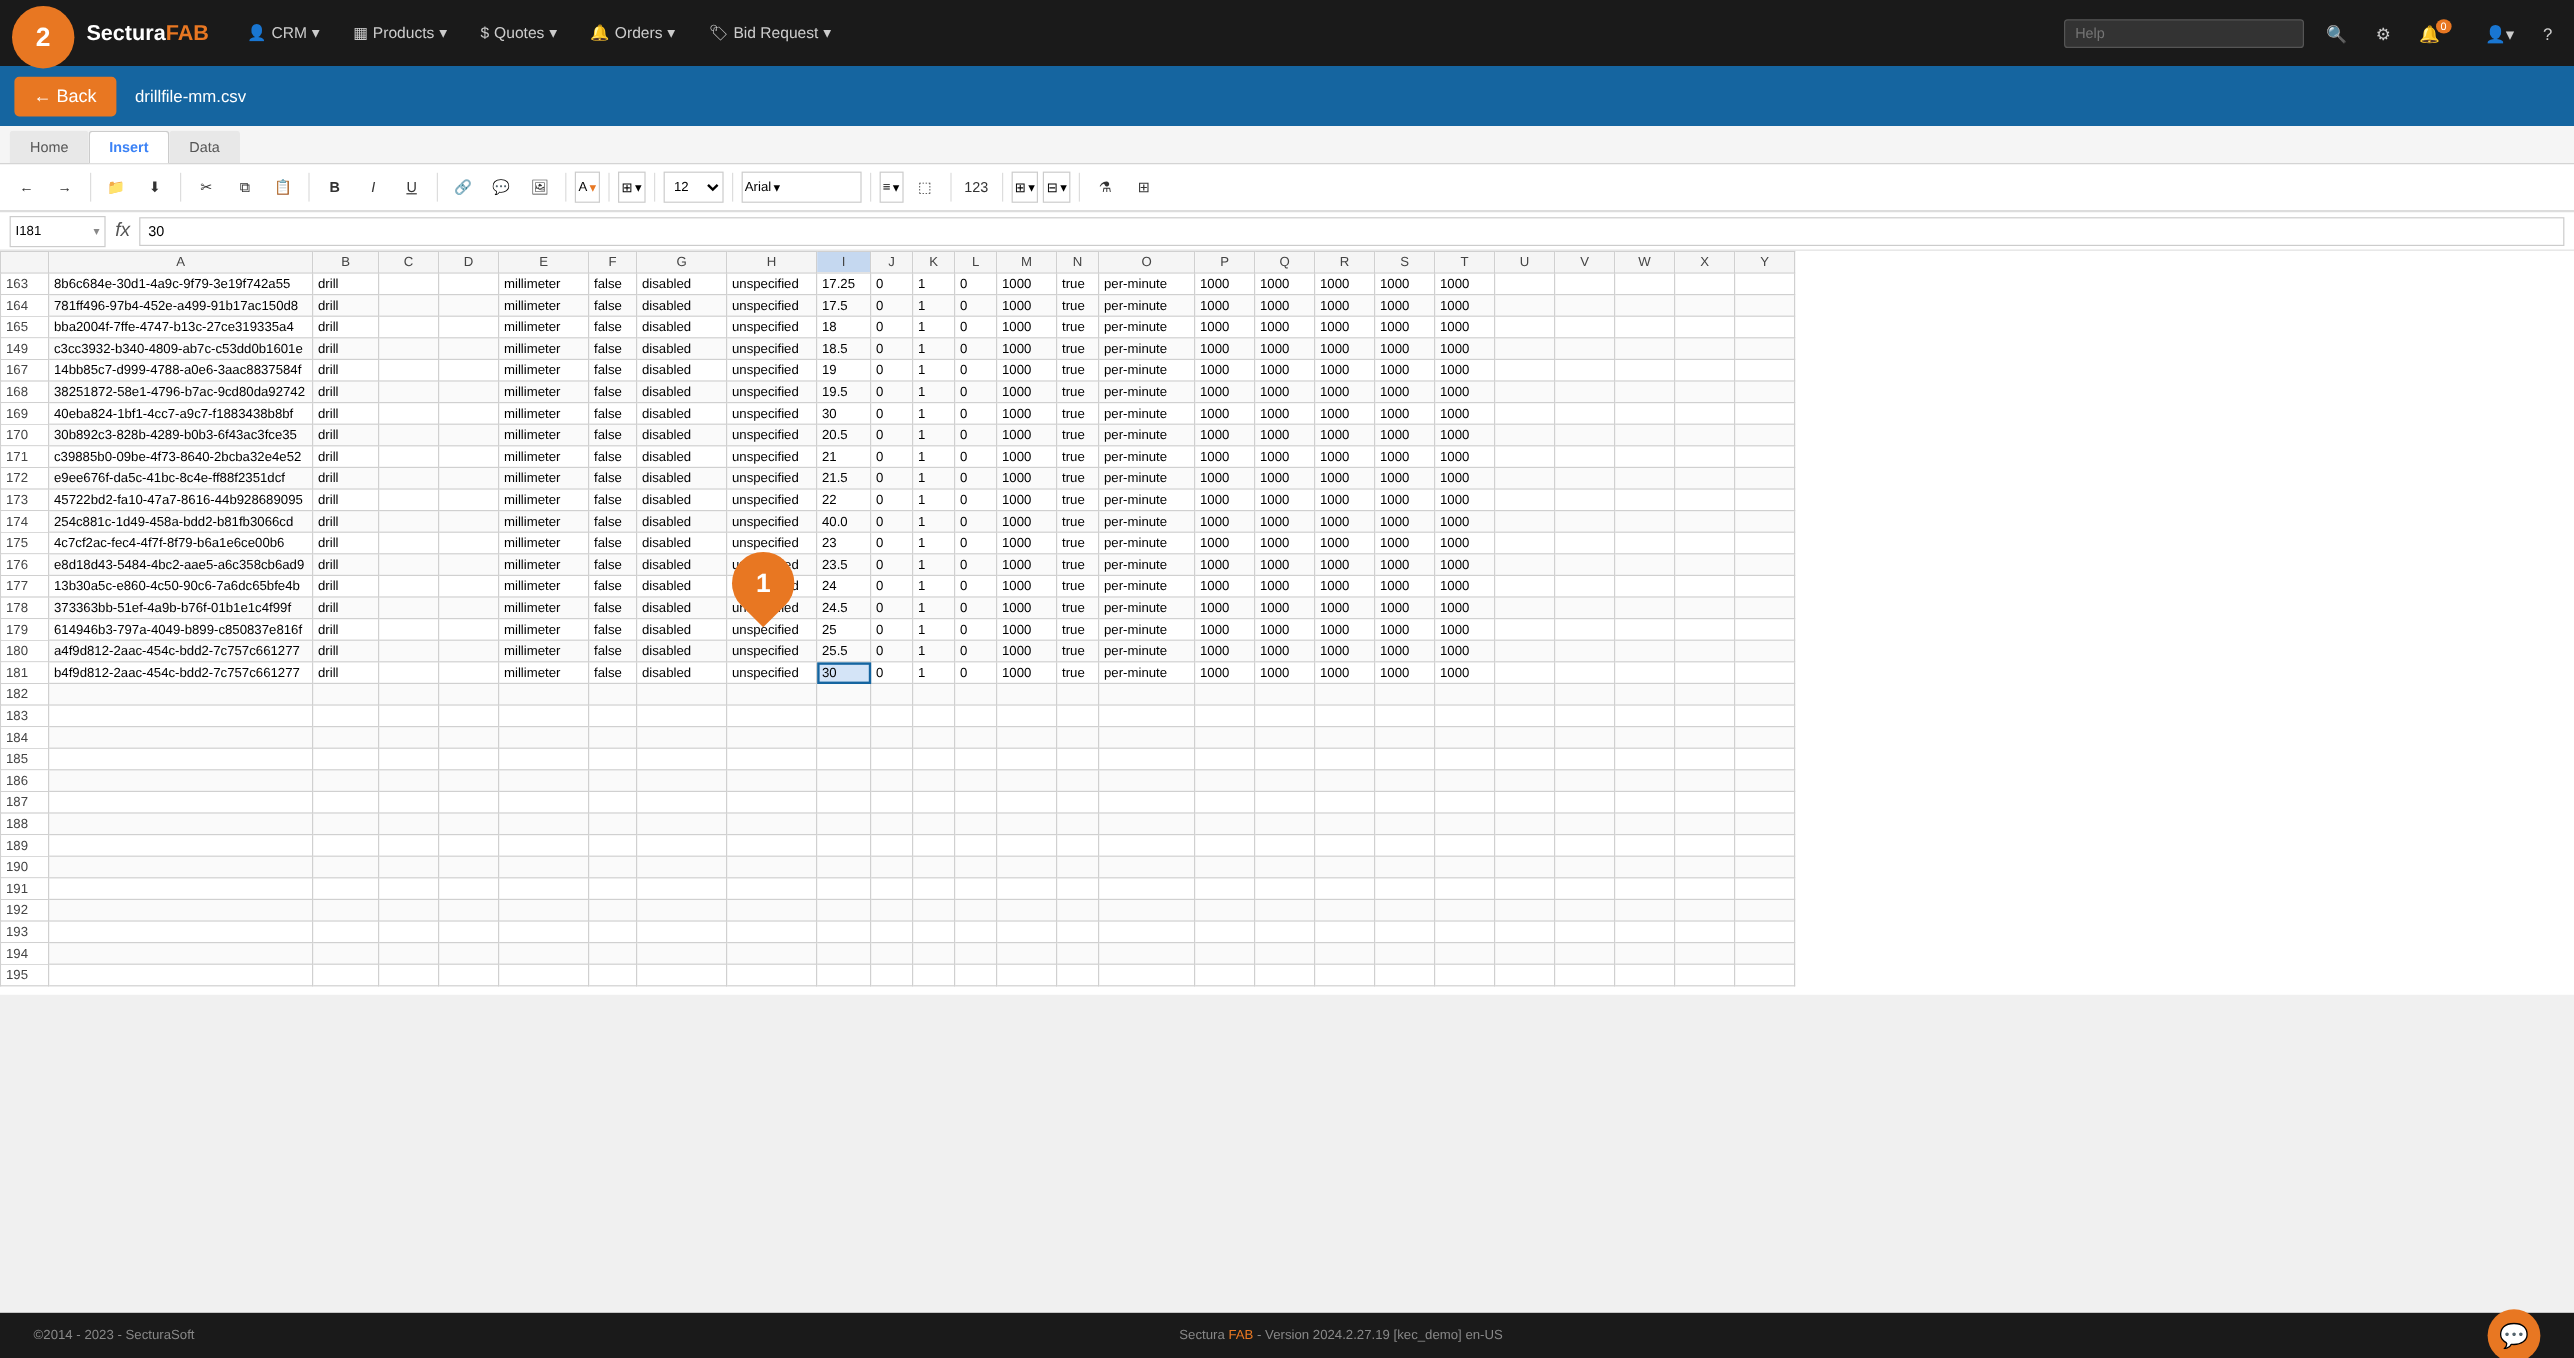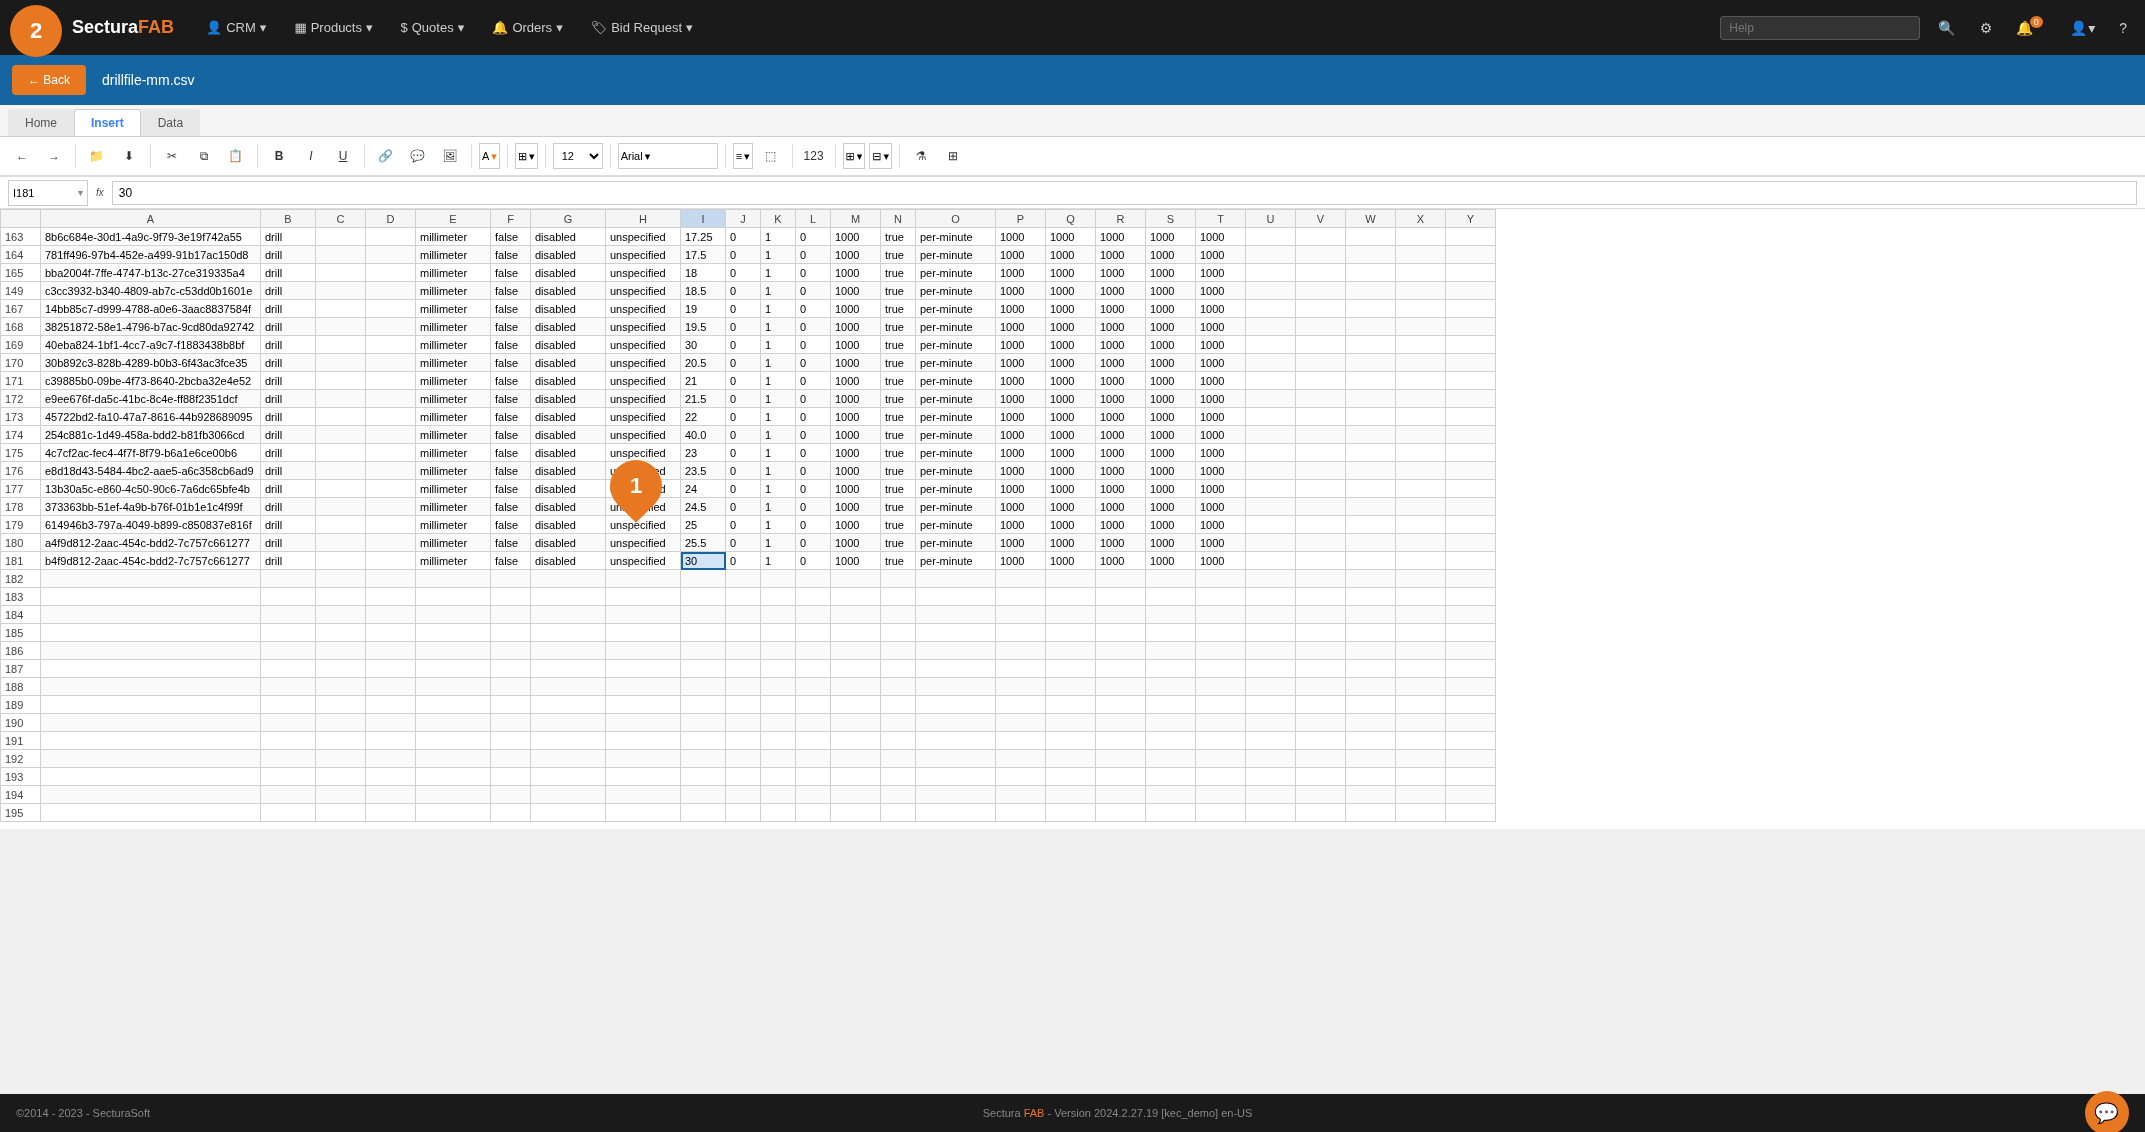"← Back" .back-btn { font-size: 12px -> 15px }
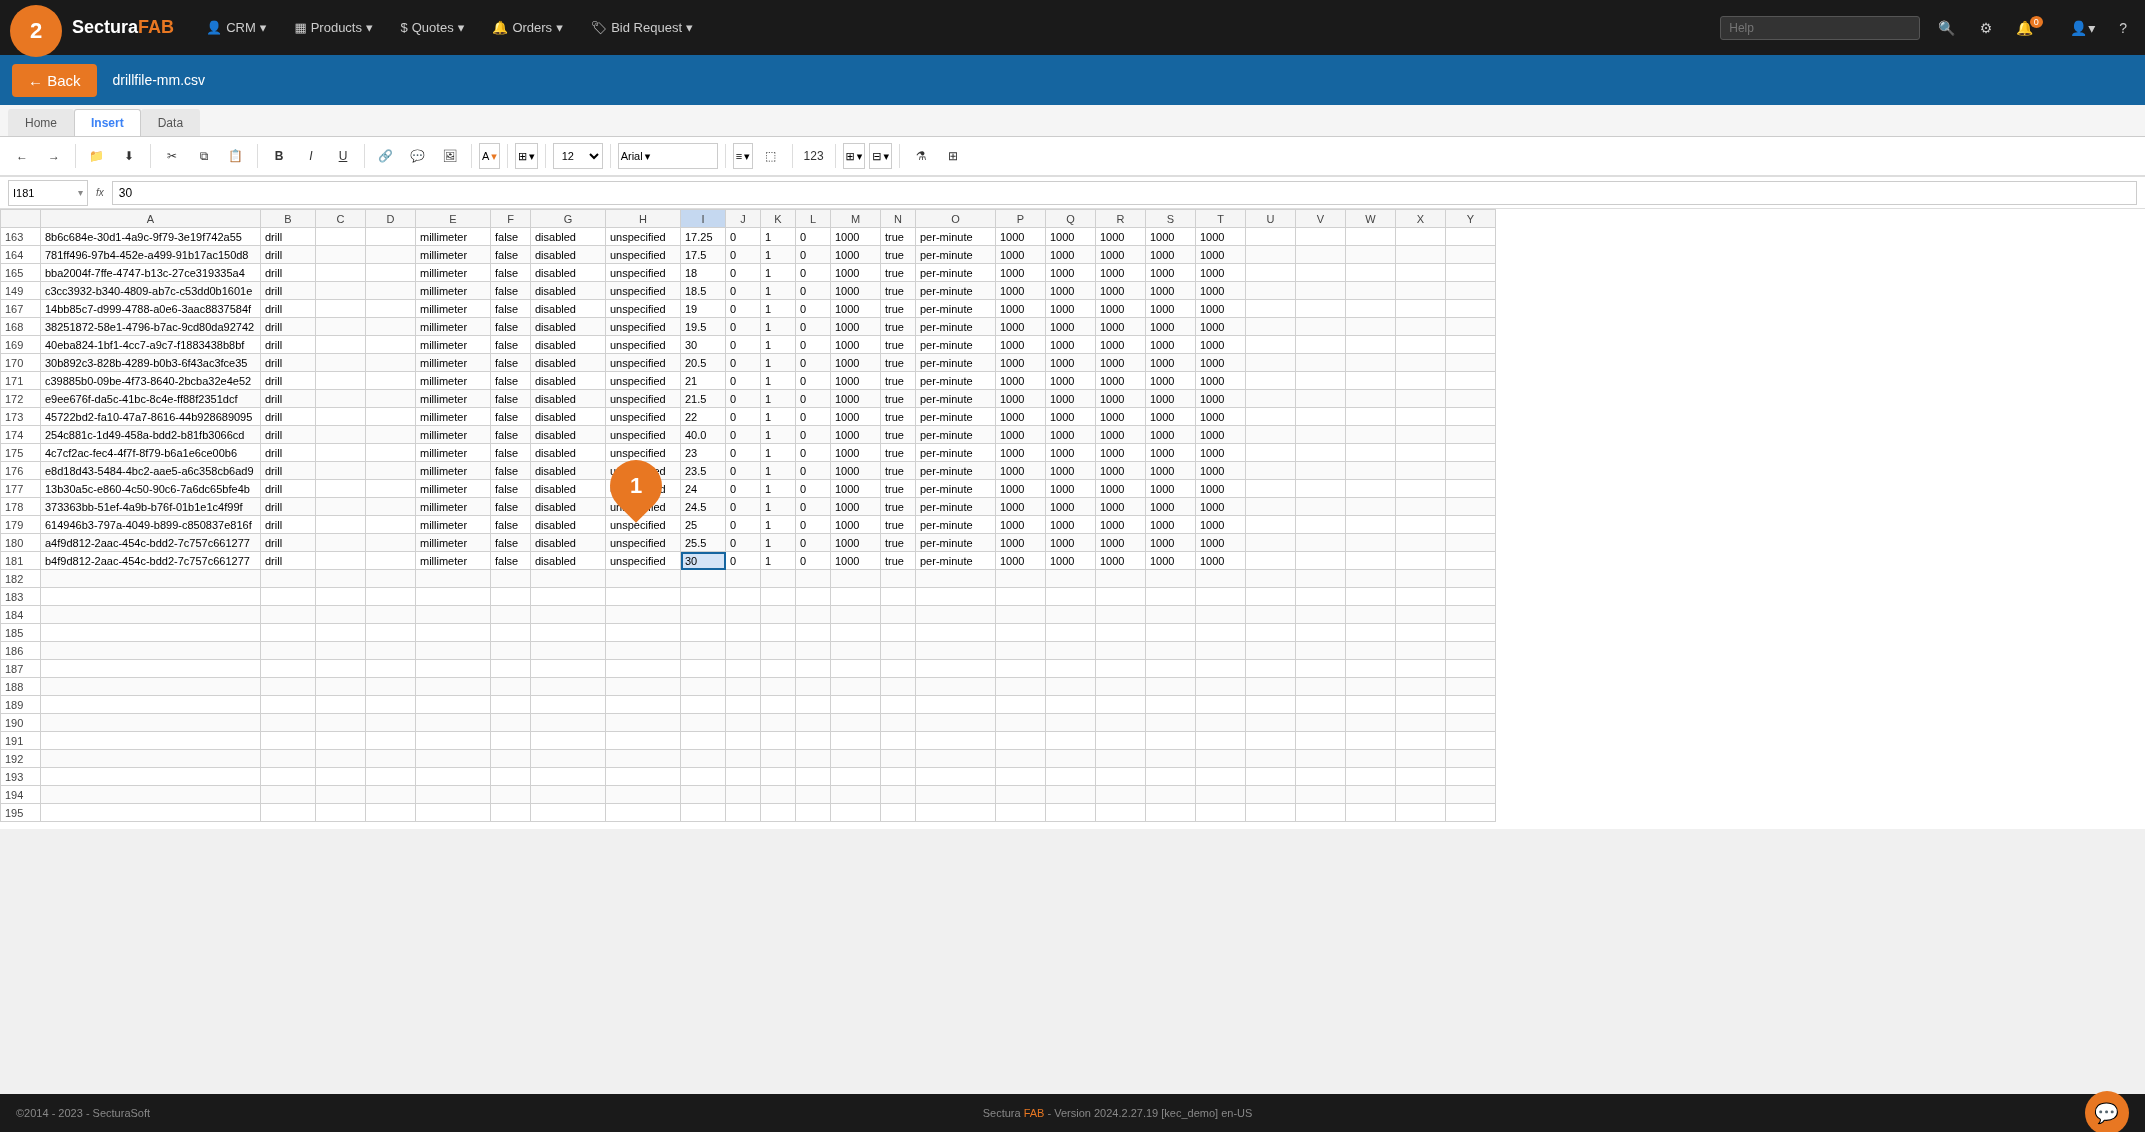"fx" .formula-icon { font-size: 10px -> 16px }
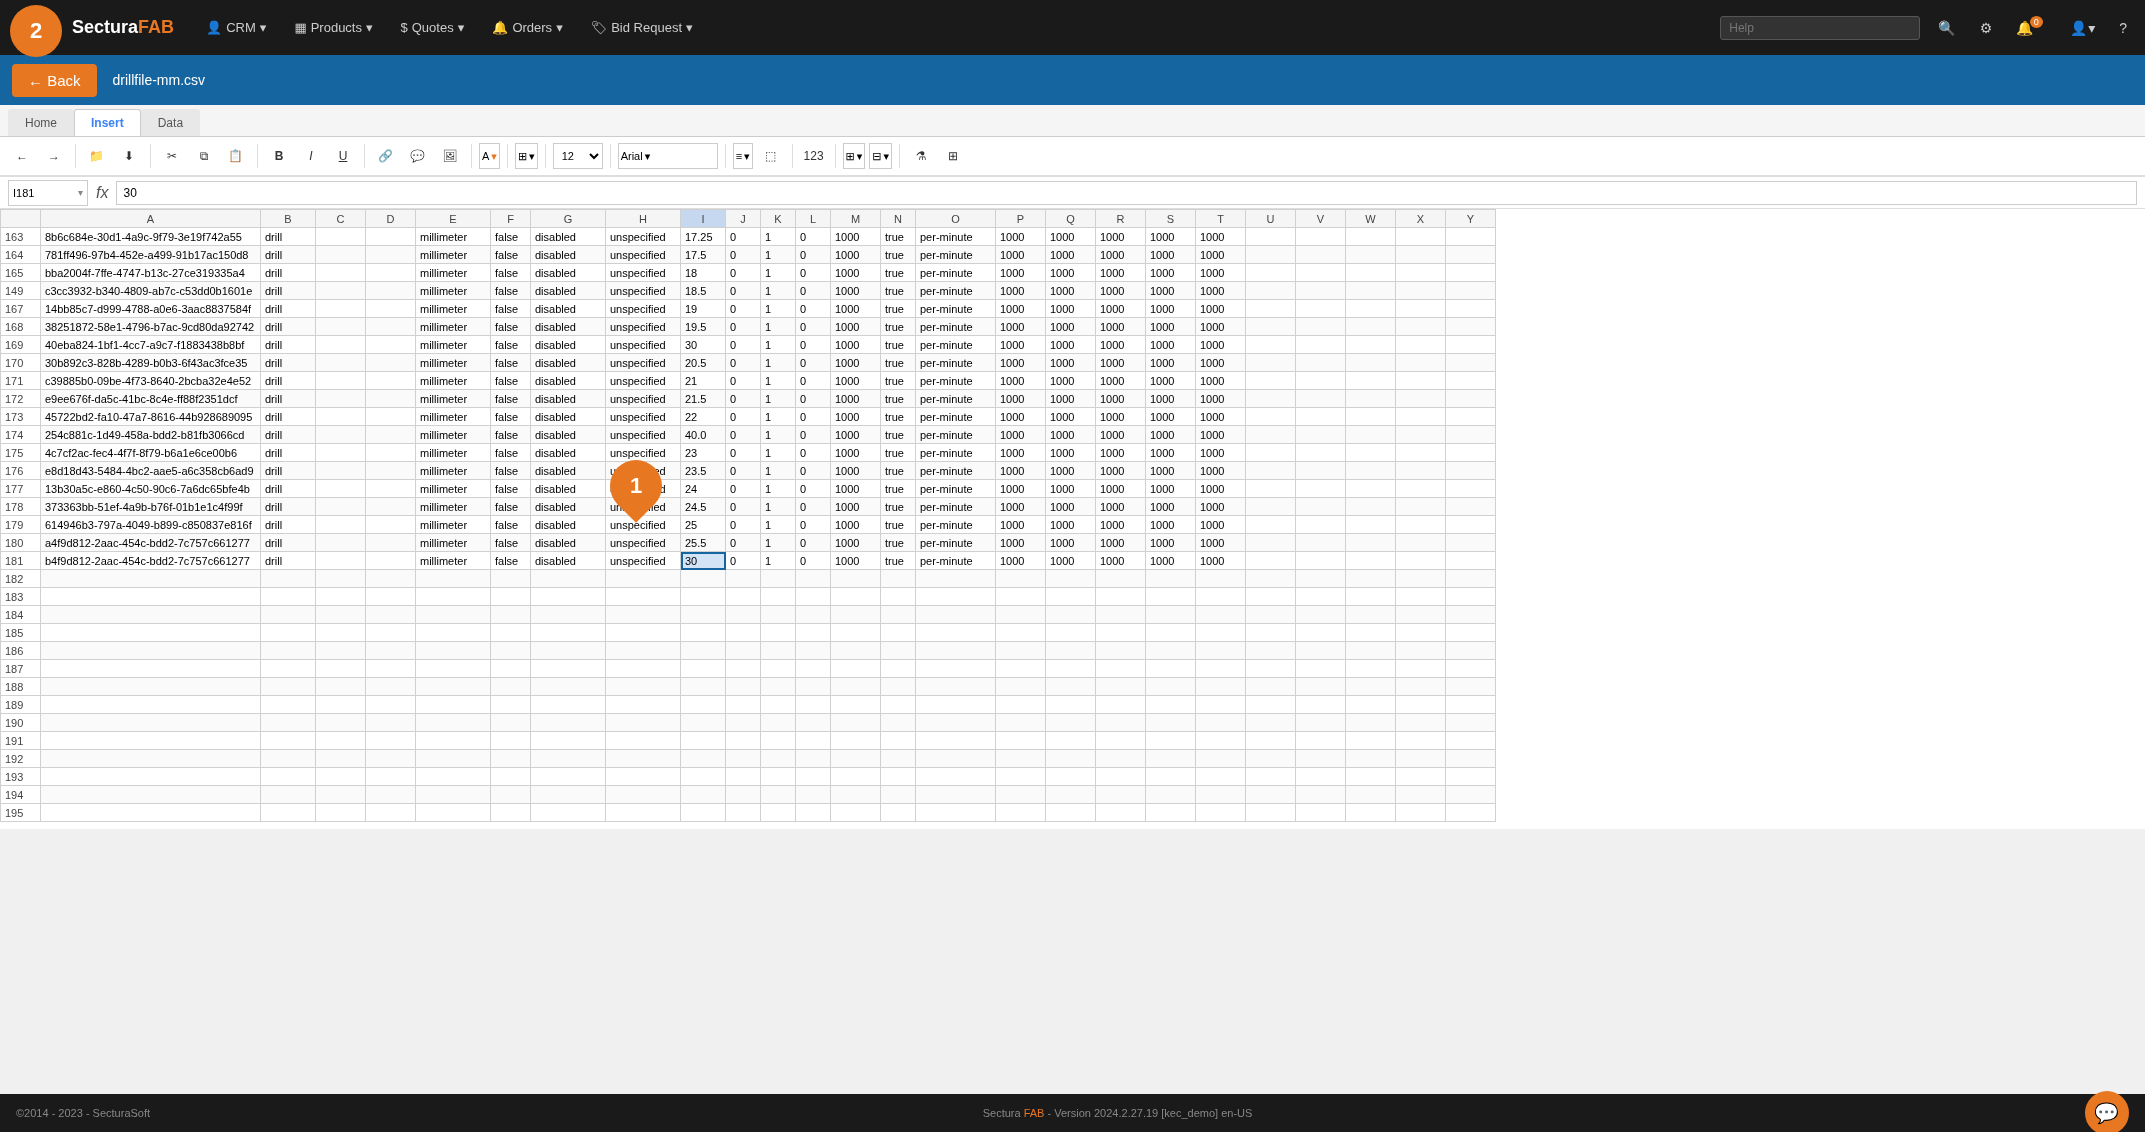"©2014 - 2023 - SecturaSoft" .footer { padding: 0 16px -> 0 28px }
